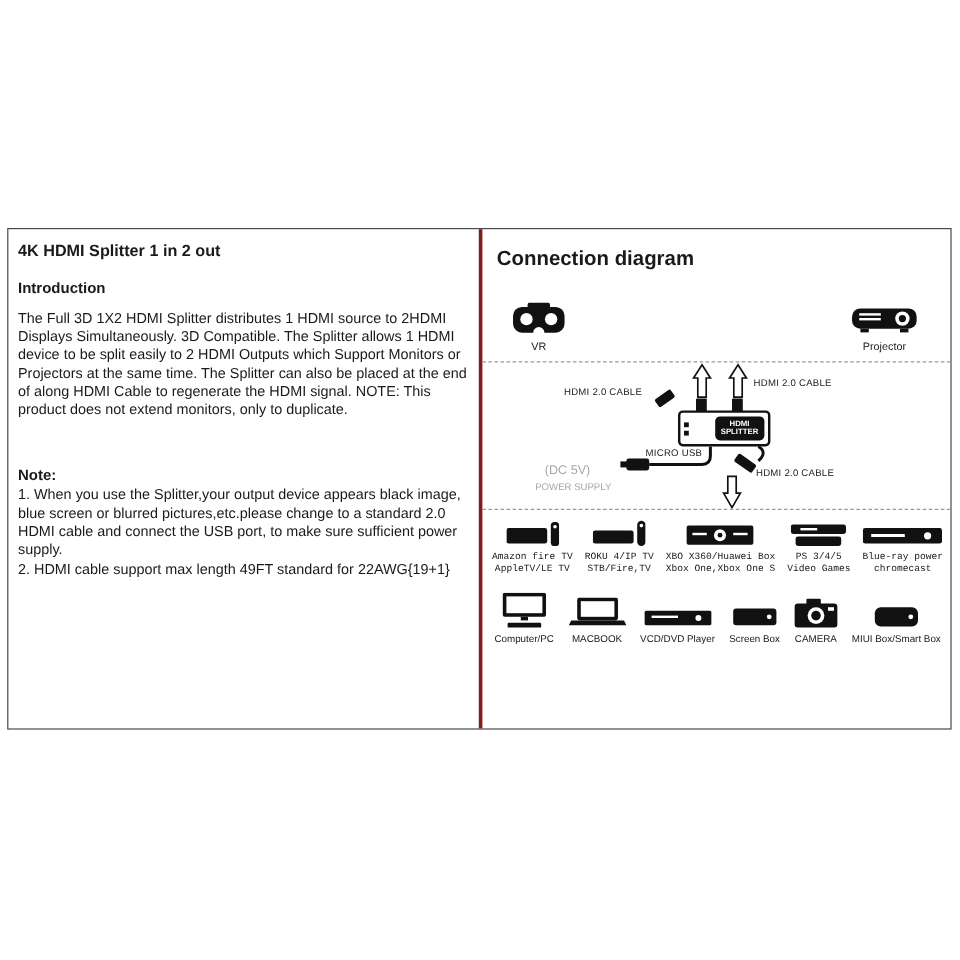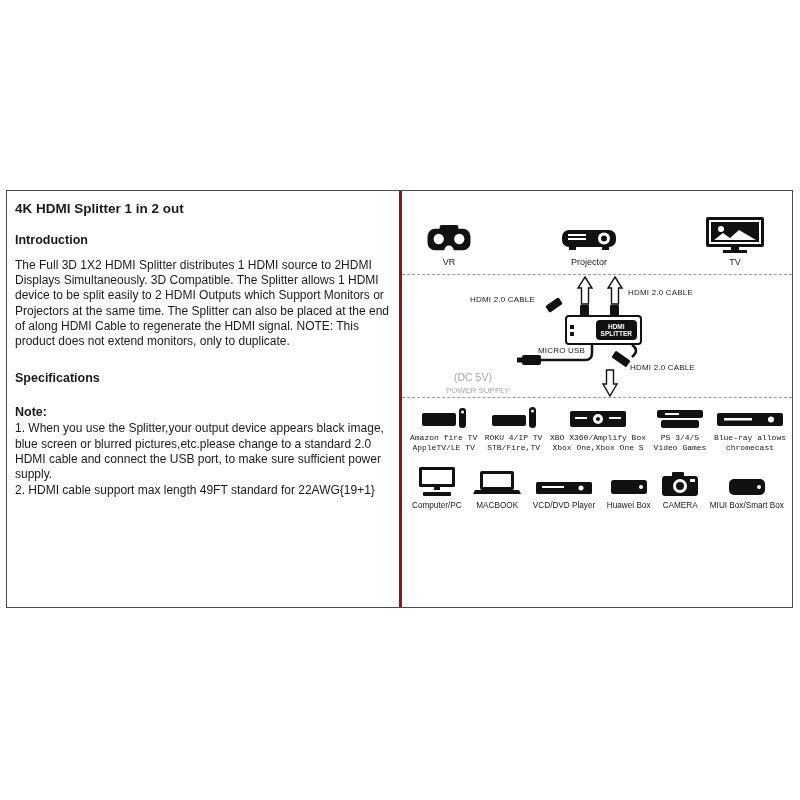"Connection diagram" div.rp-title { html: none -> <div>Connection diagram</div> }
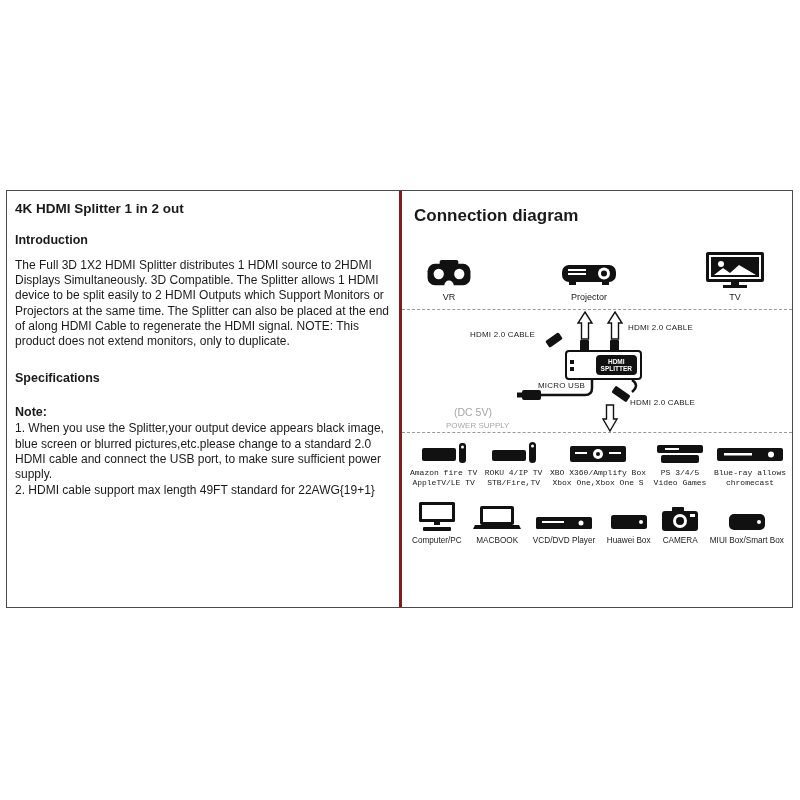"TV" div.device { html: <div> <svg> <rect></rect> <rect></rect> <rect></rect> <circle></circle> <path></path> <rect></rect> <rect></rect> </svg> <div>TV</div> </div> -> none }
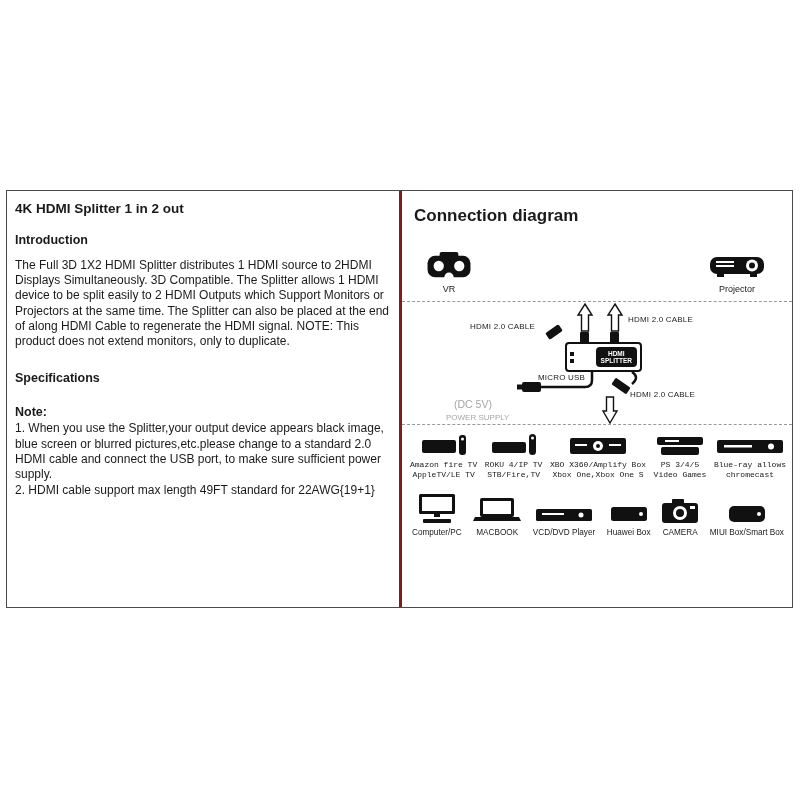"Specifications" div.lp-h2 { html: <div>Specifications</div> -> none }
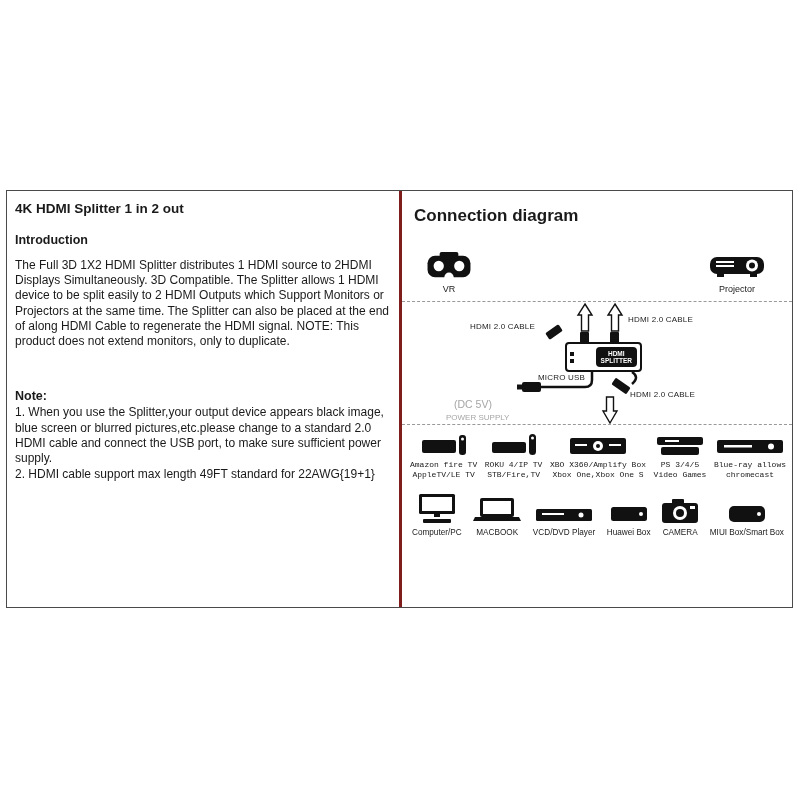"(DC 5V)" .gray { margin-top: 12px -> none }
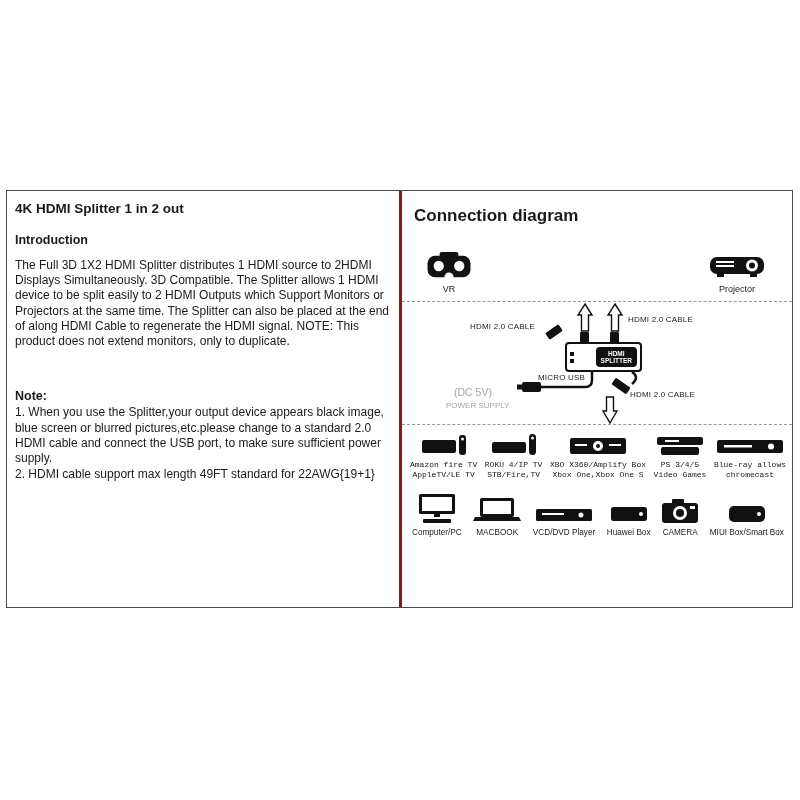"XBO X360/Amplify Box" div { text: X360/Amplify -> X360/Huawei }
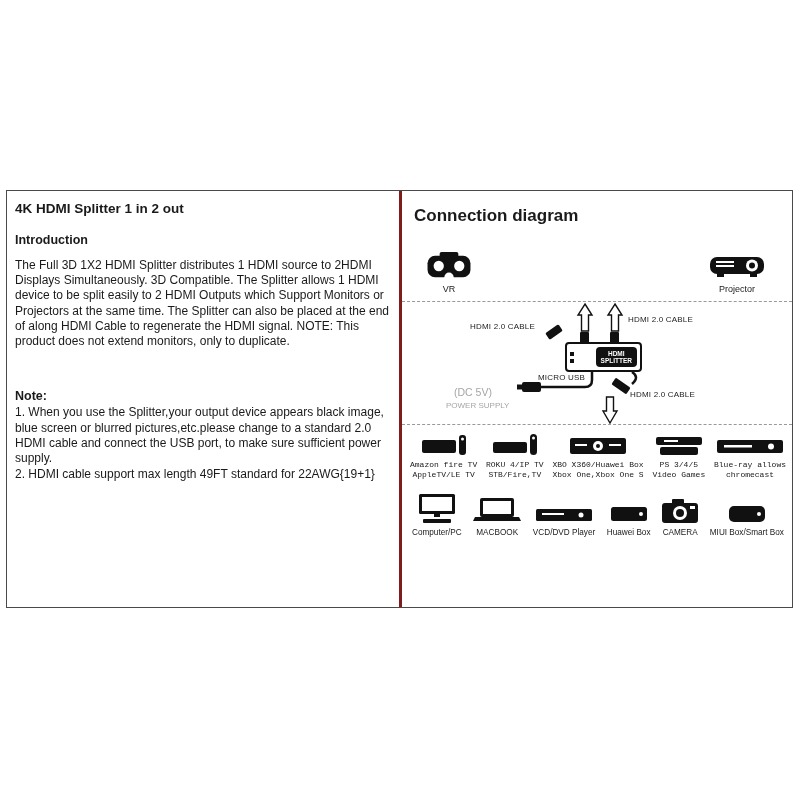"Blue-ray allows" div { text: allows -> power }
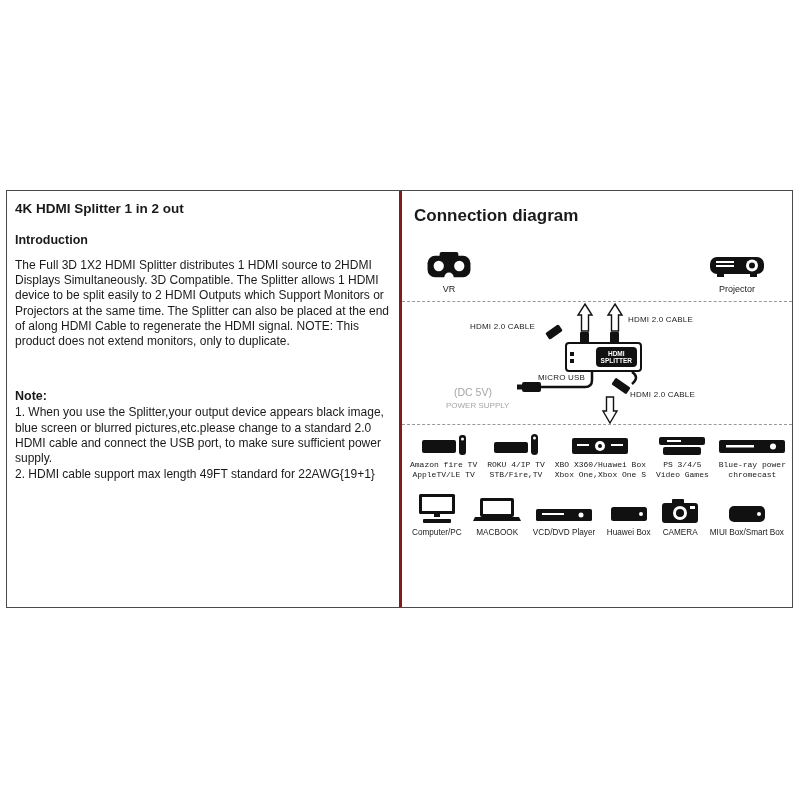"Huawei Box" div.dev-label { text: Huawei -> Screen }
